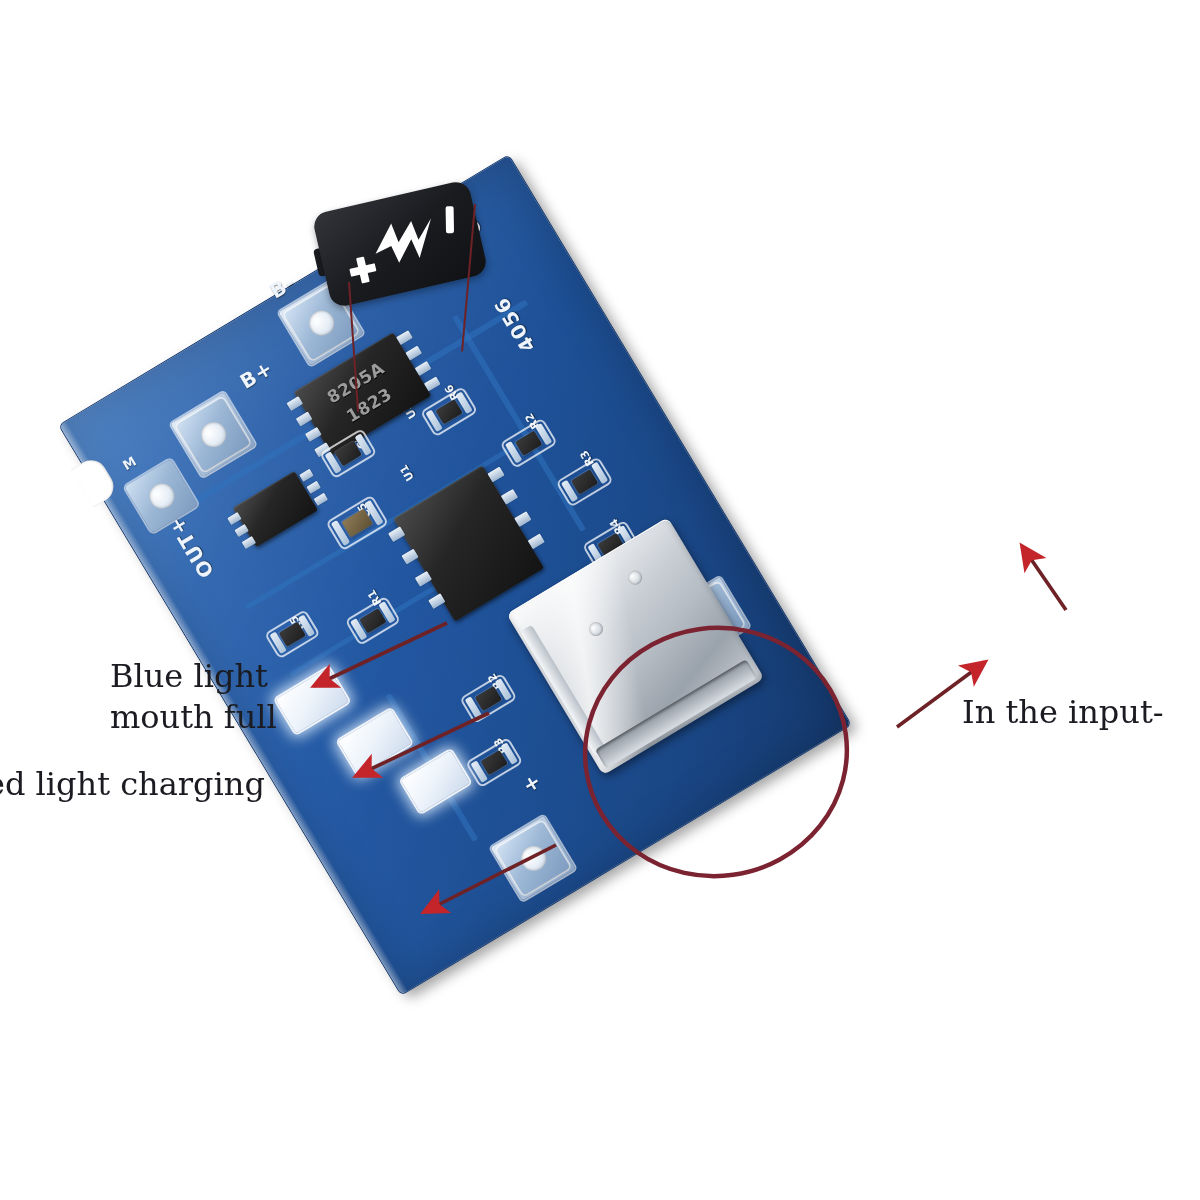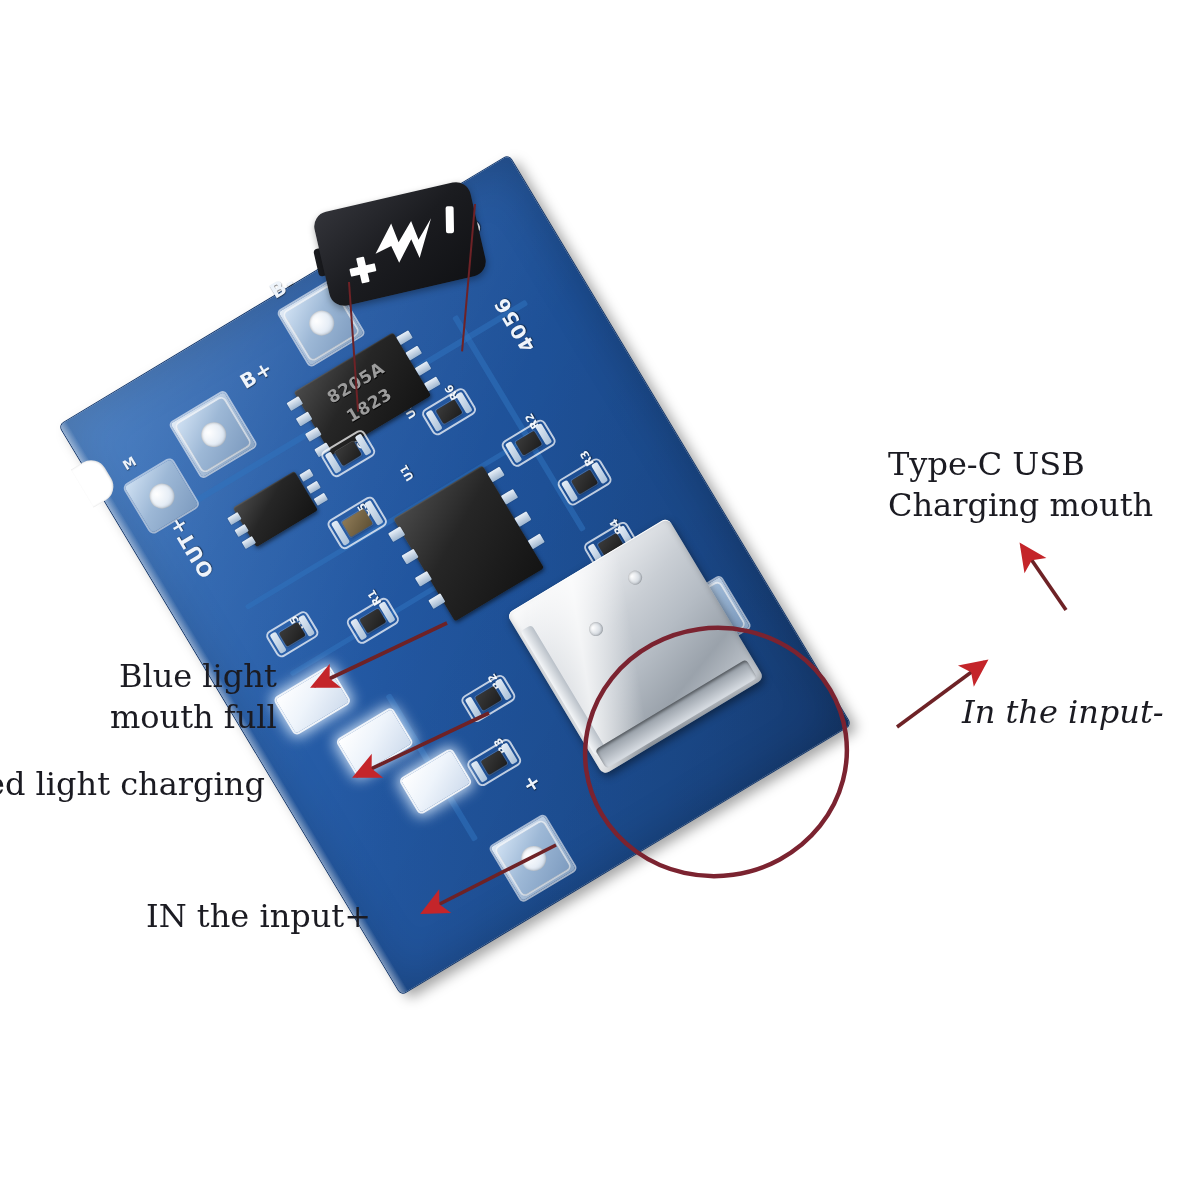"Type-C USB" div.anno-text { html: <div> <div>Type-C USB</div> <div>Charging mouth</div> </div> -> none }
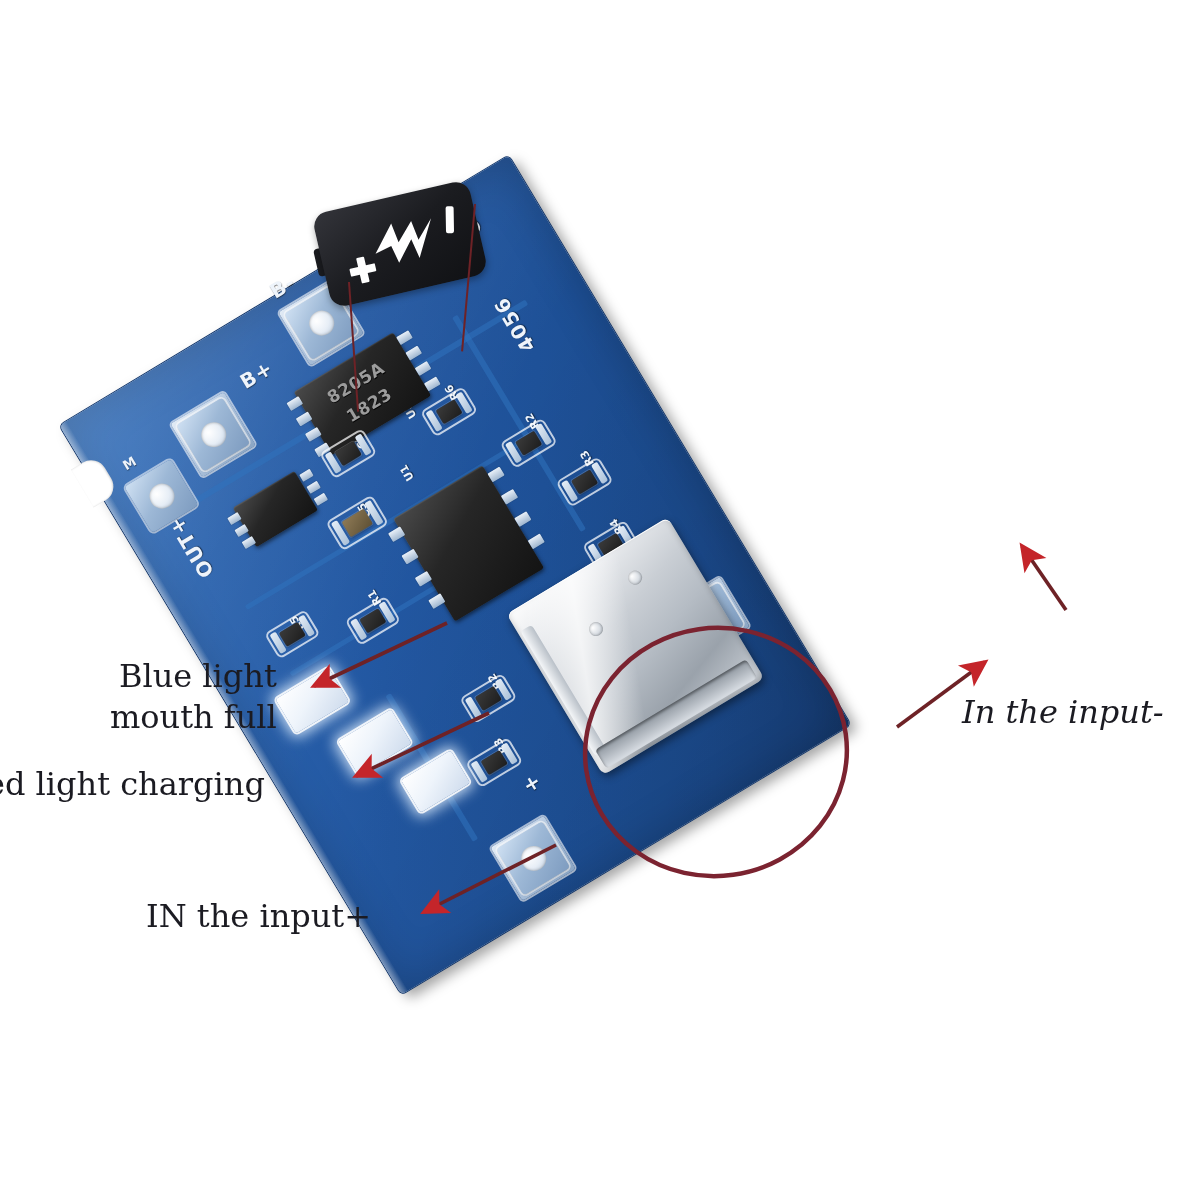"Blue light" div.anno-text { text-align: right -> left }
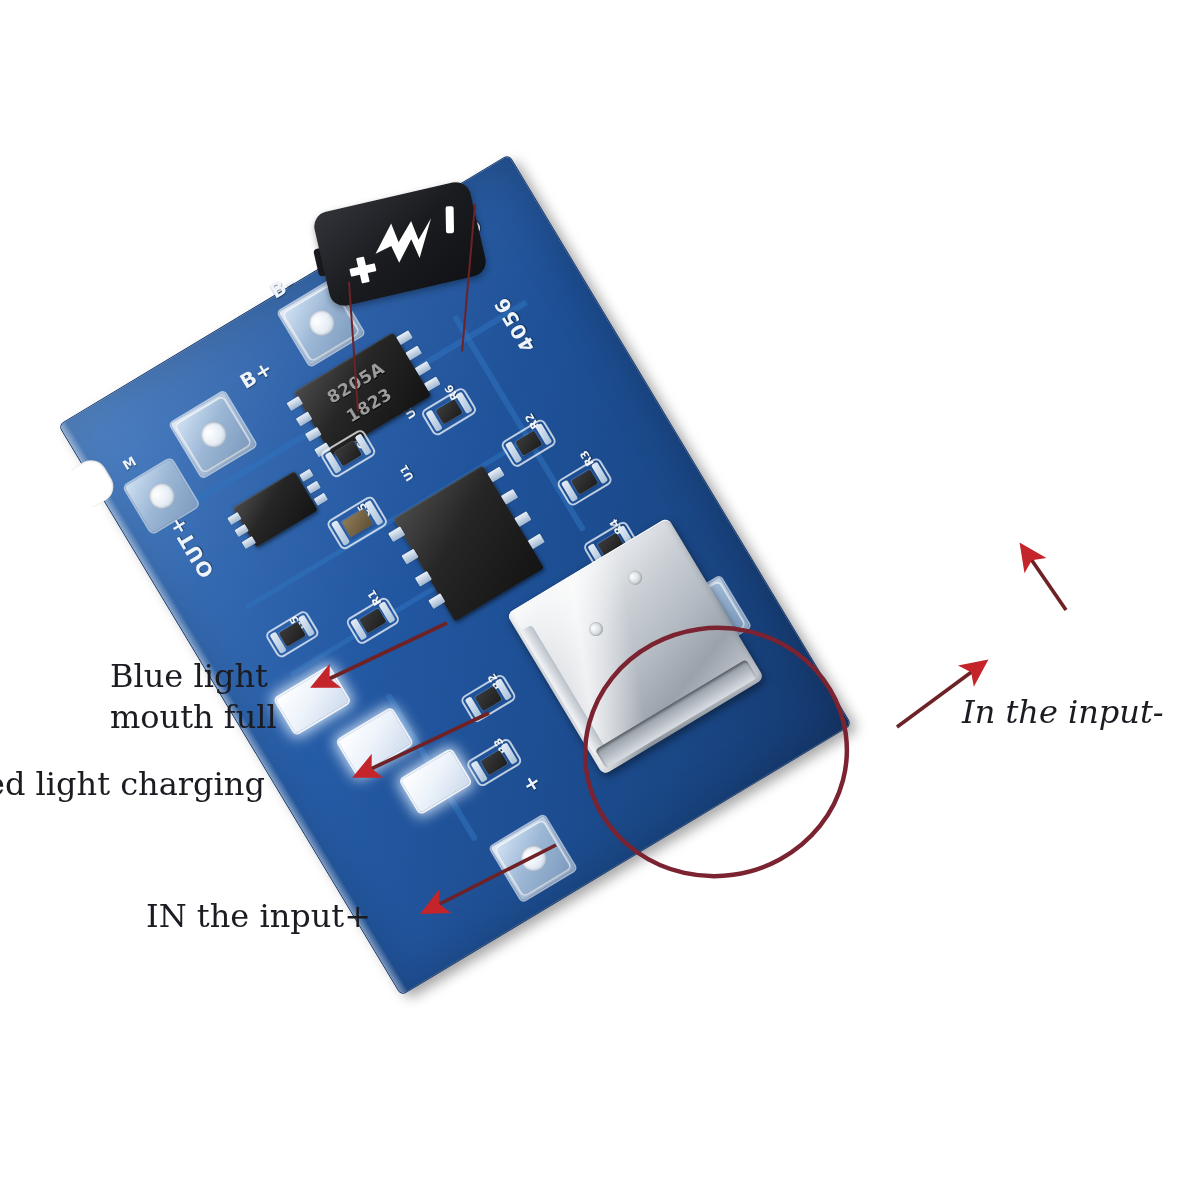"In the input-" div.anno-text { font-style: italic -> none }
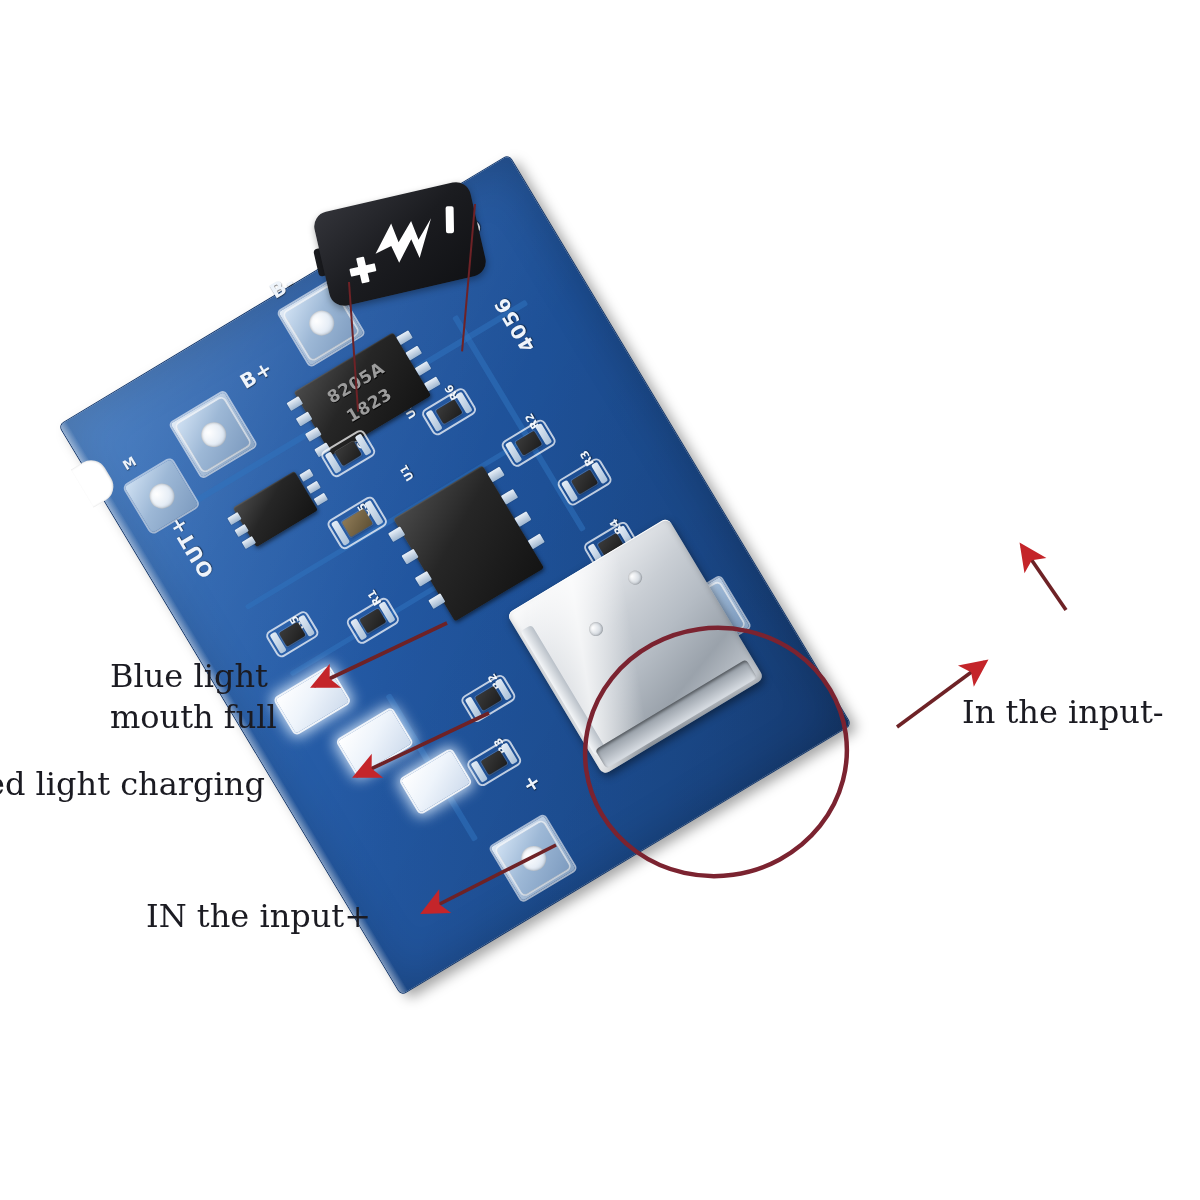"IN the input+" div.anno-text { html: <div> <div>IN the input+</div> </div> -> none }
